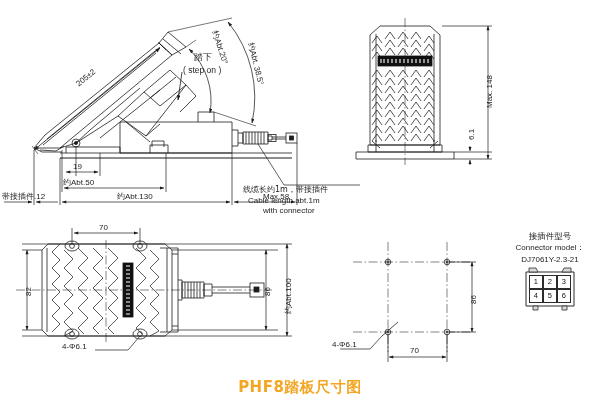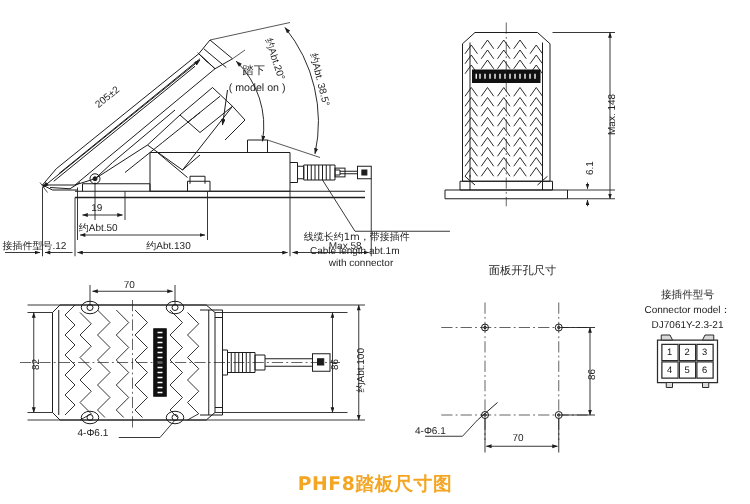"( model on )" div.lbl { text: model -> step }
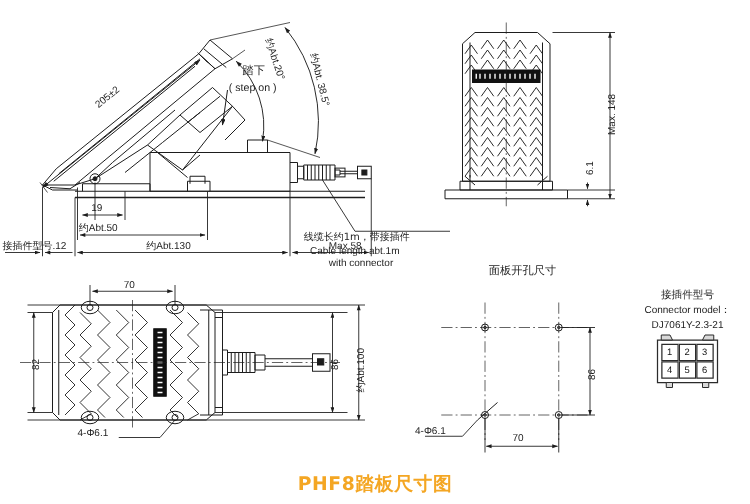"接插件型号.12" div.lbl { text: 接插件型号.12 -> 带接插件.12 }
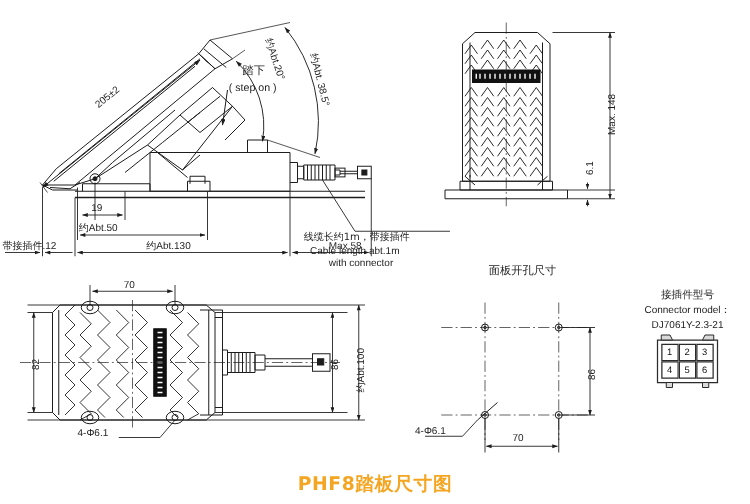"面板开孔尺寸" div.lbl { html: <div>面板开孔尺寸</div> -> none }
